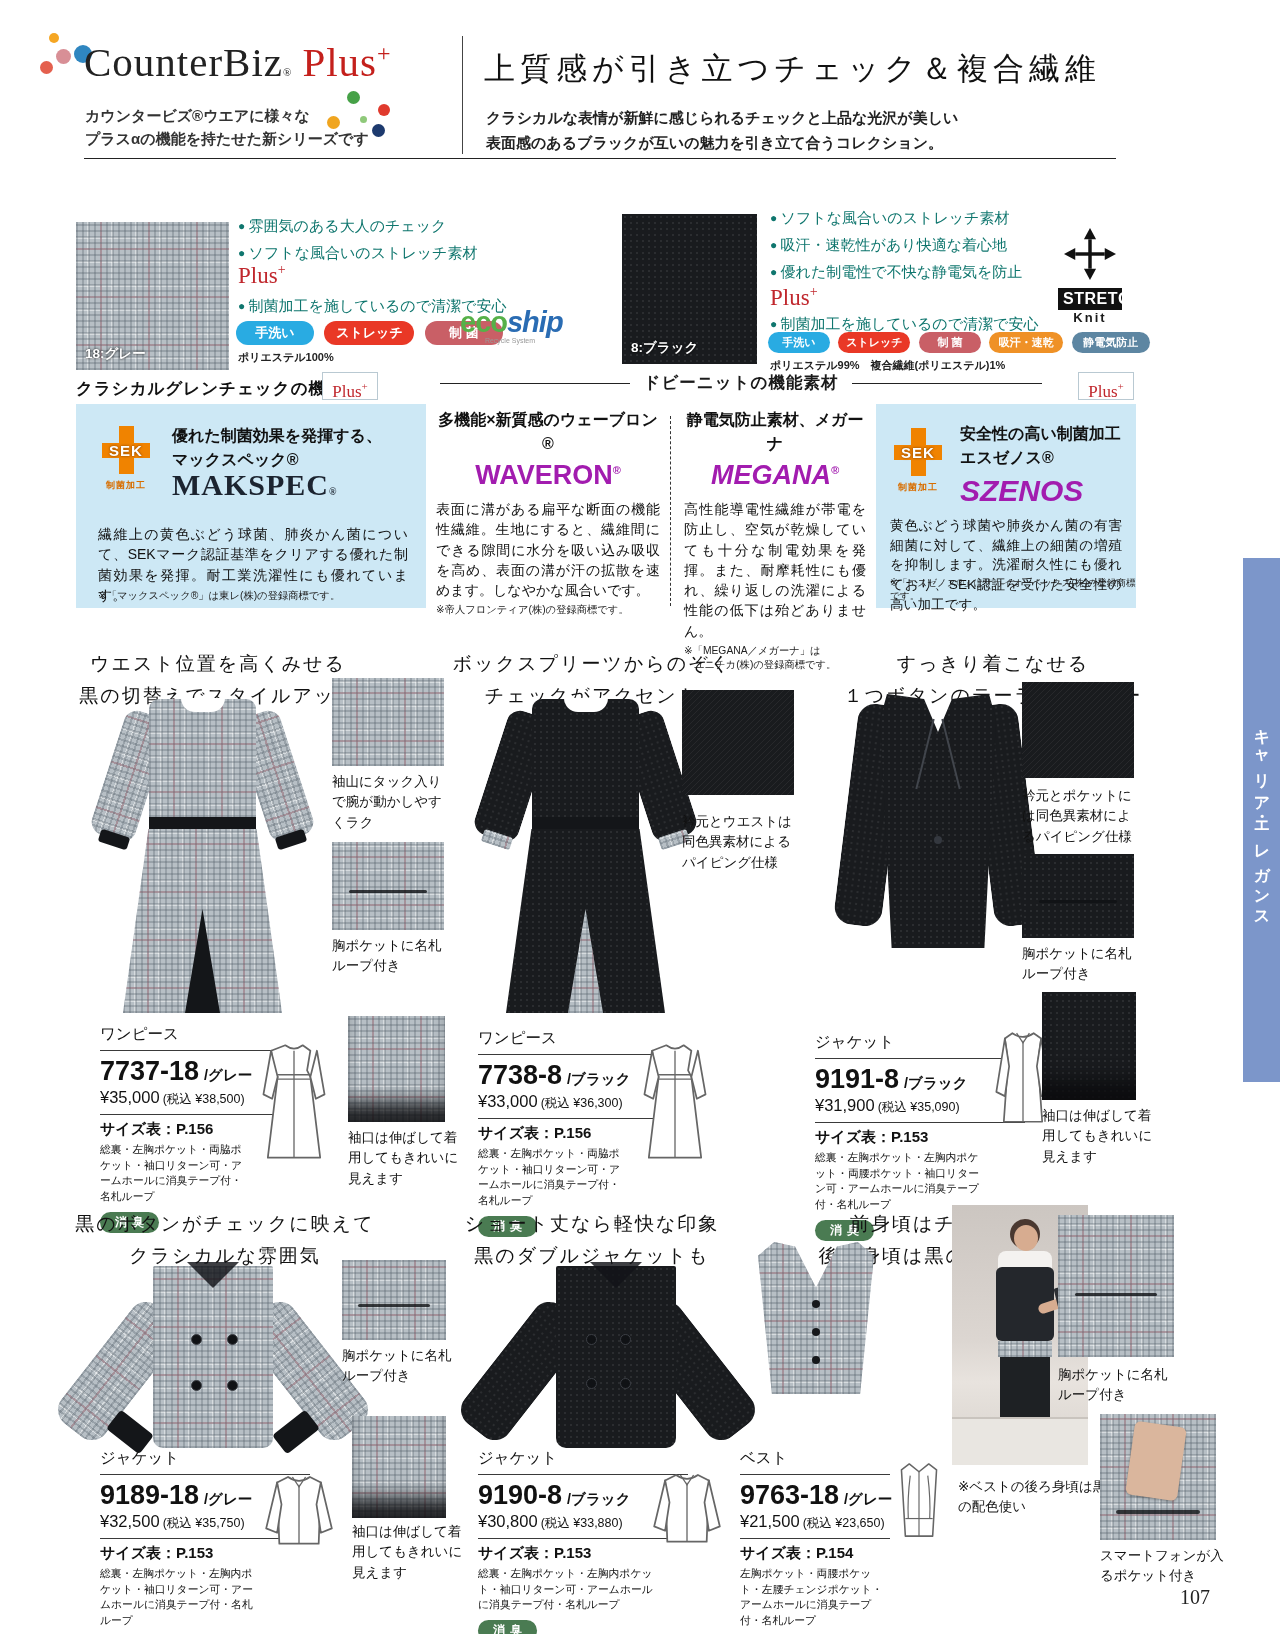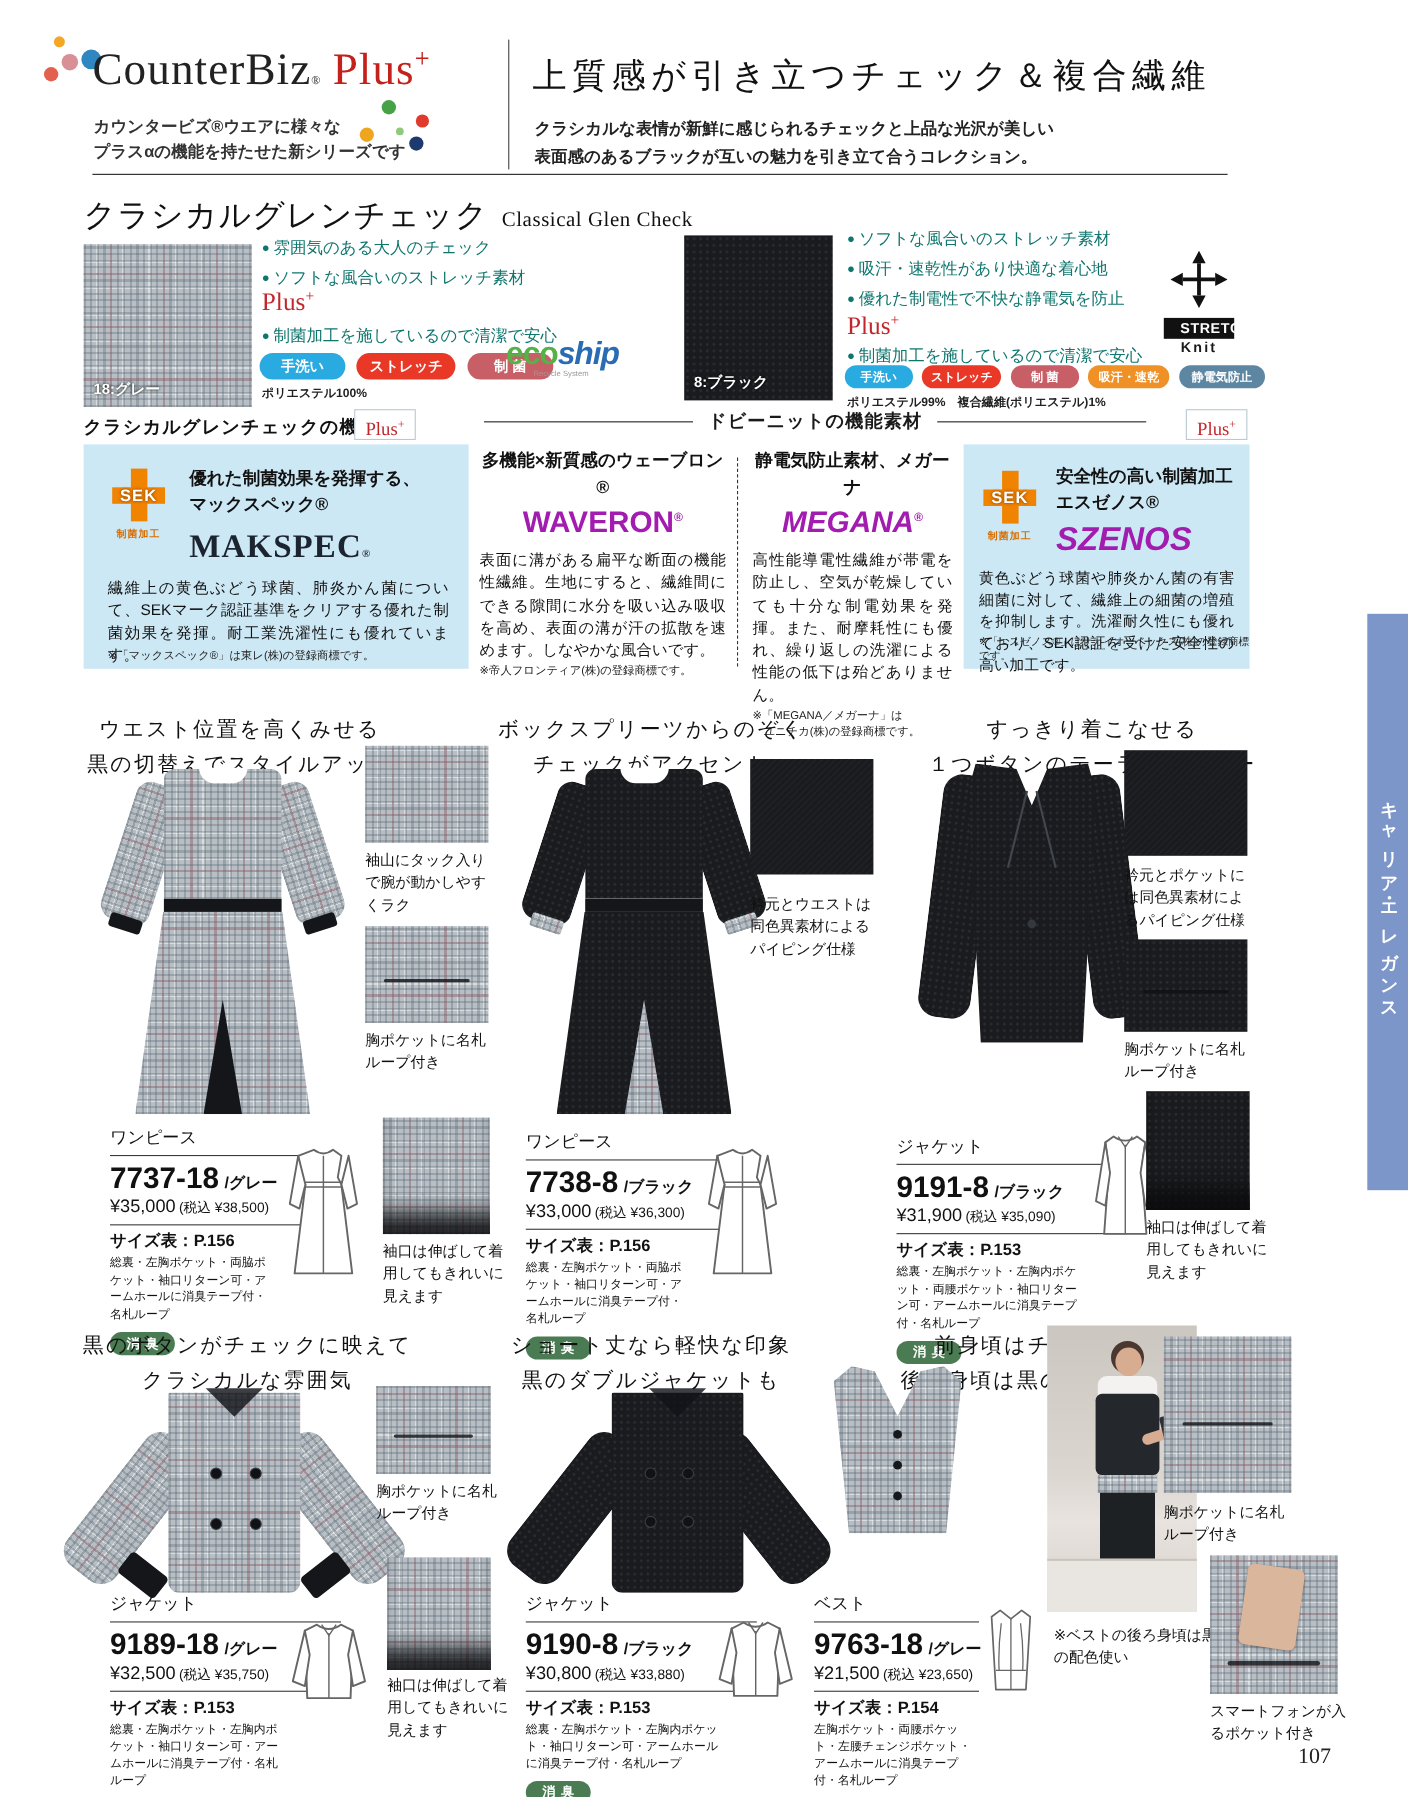"クラシカルグレンチェック Classical Glen Check" div.abs { html: <div><span>クラシカルグレンチェック</span><span>Classical Glen Check</span></div> -> none }
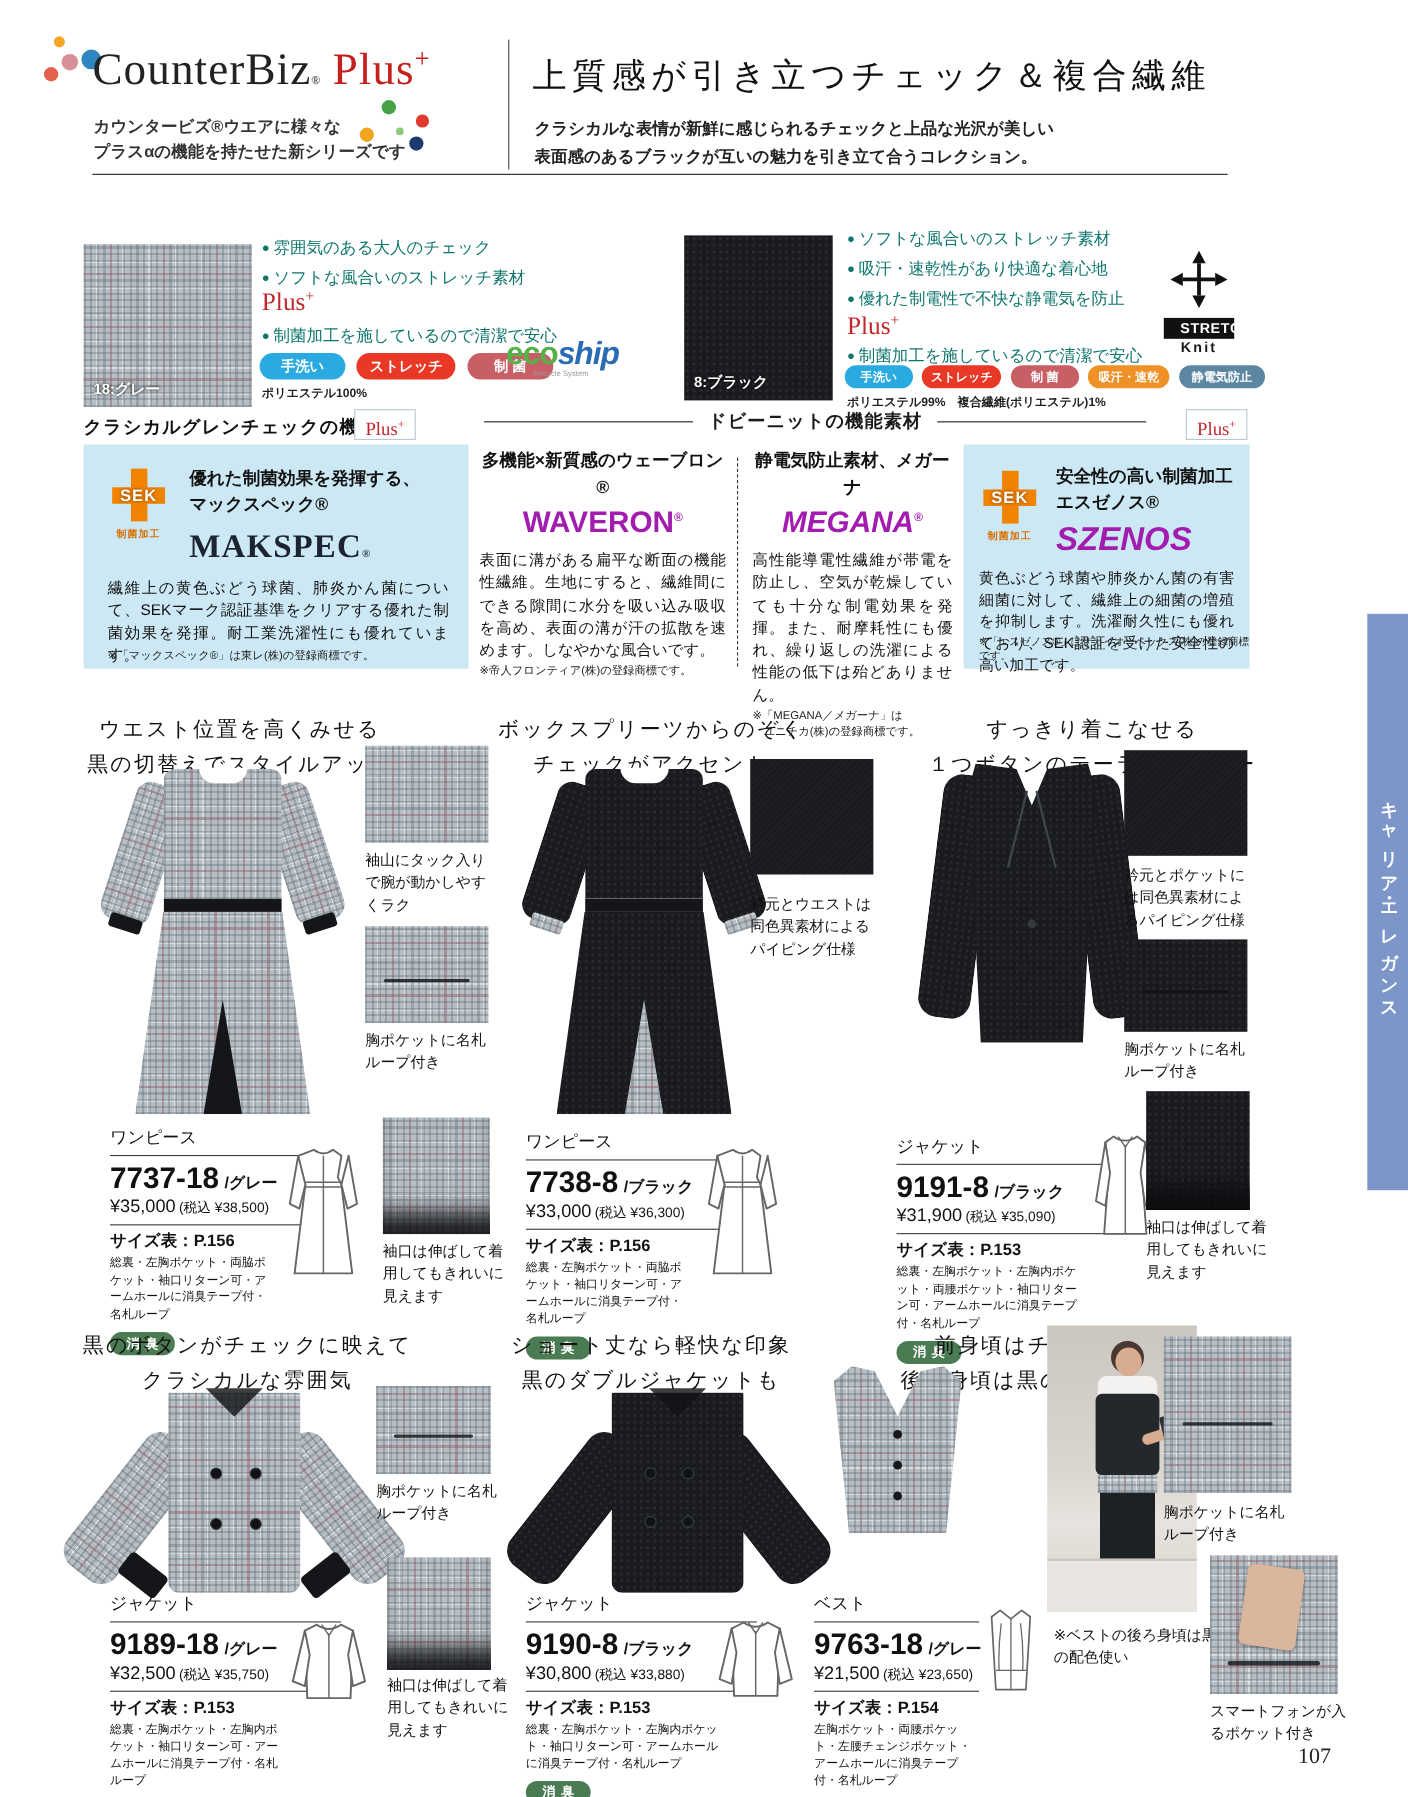"STRETCH" .st-box { font-size: 13px -> 16px; padding: 2px 15px -> 2px 5px }
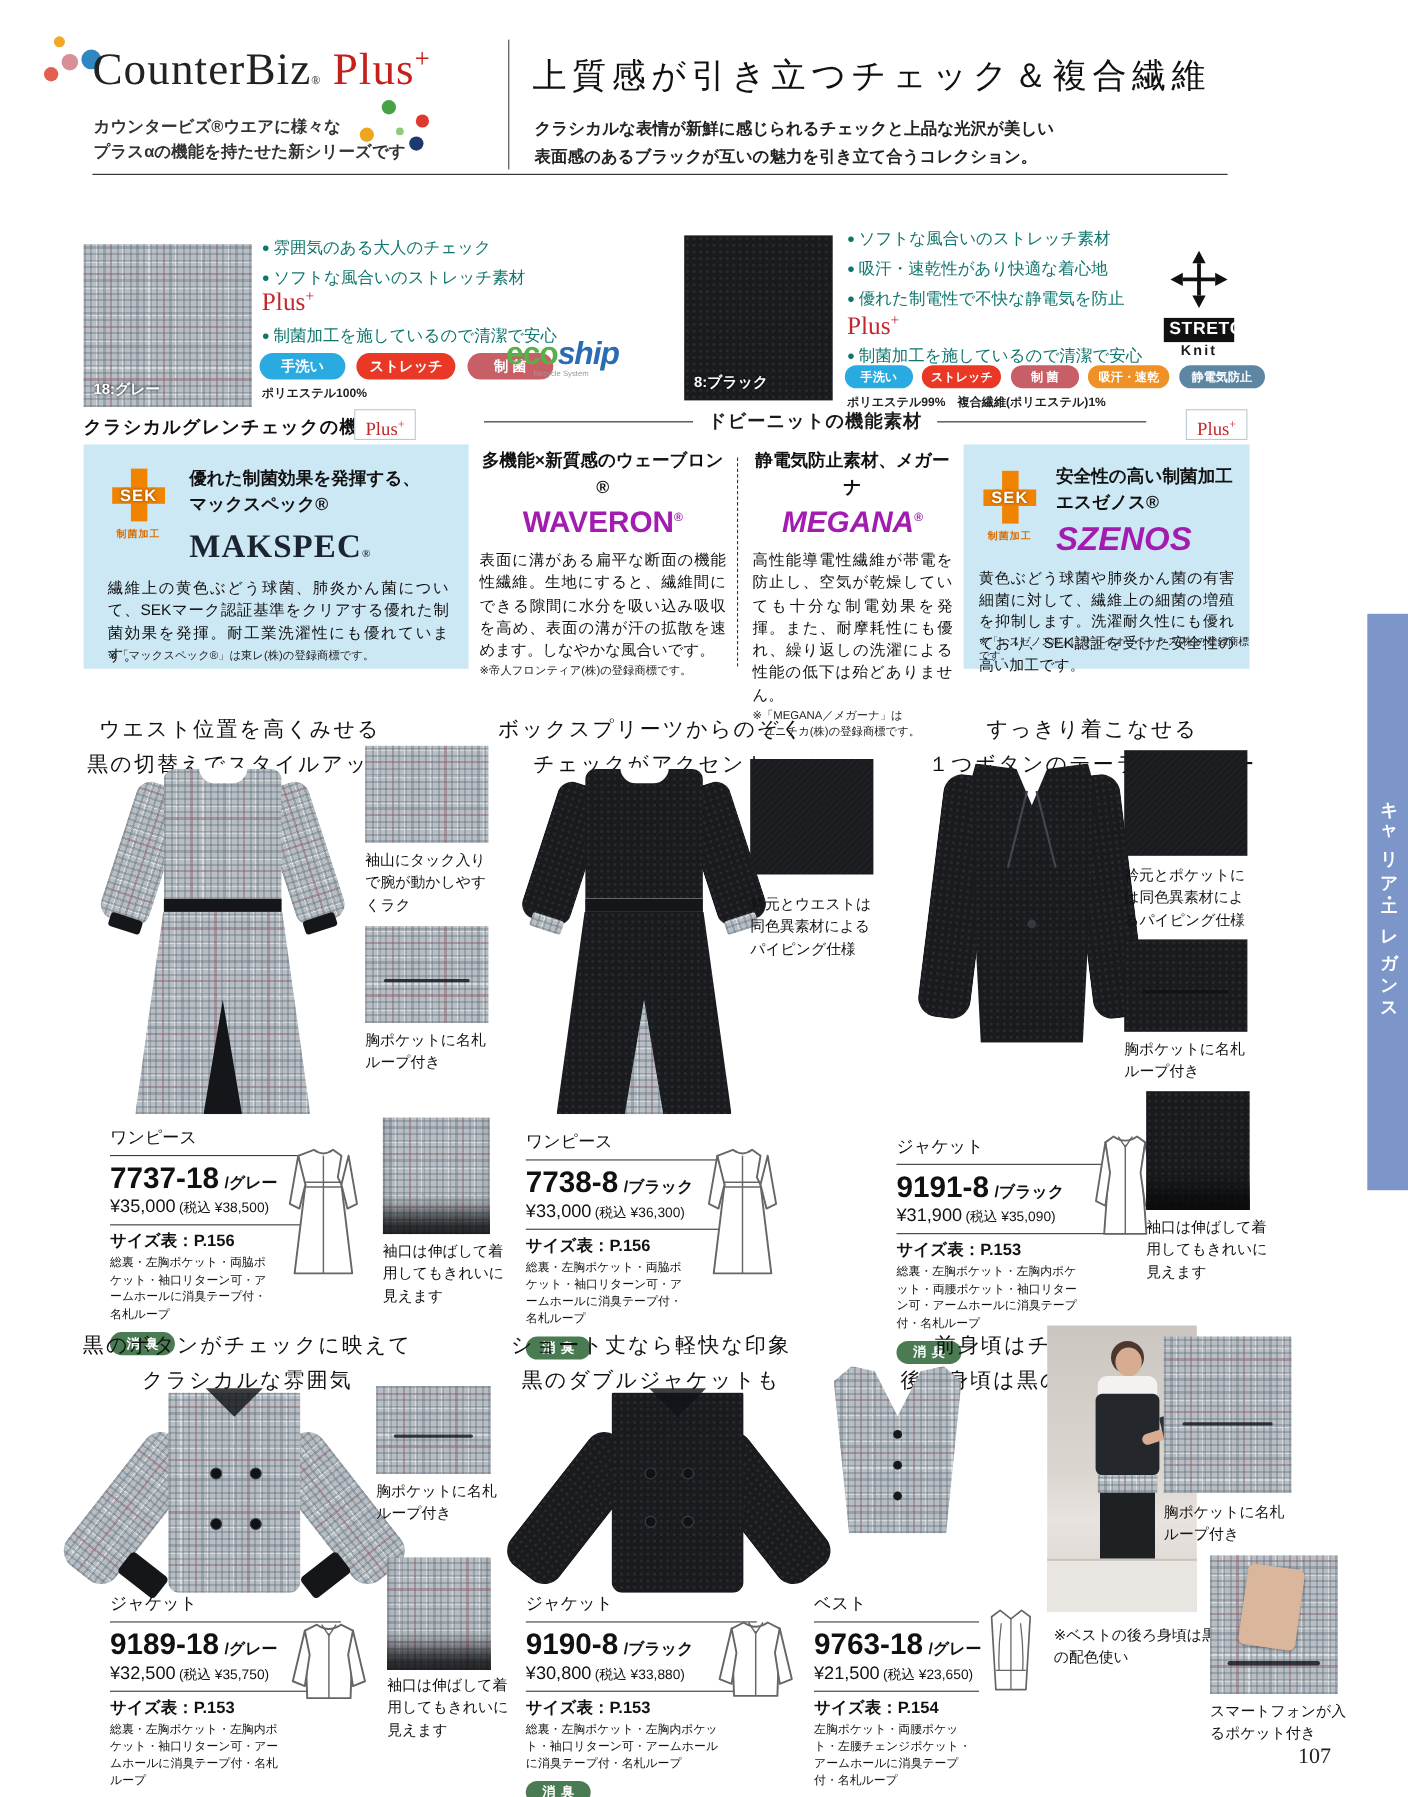"MAKSPEC®" div.abs { top: 76px -> 64px }
